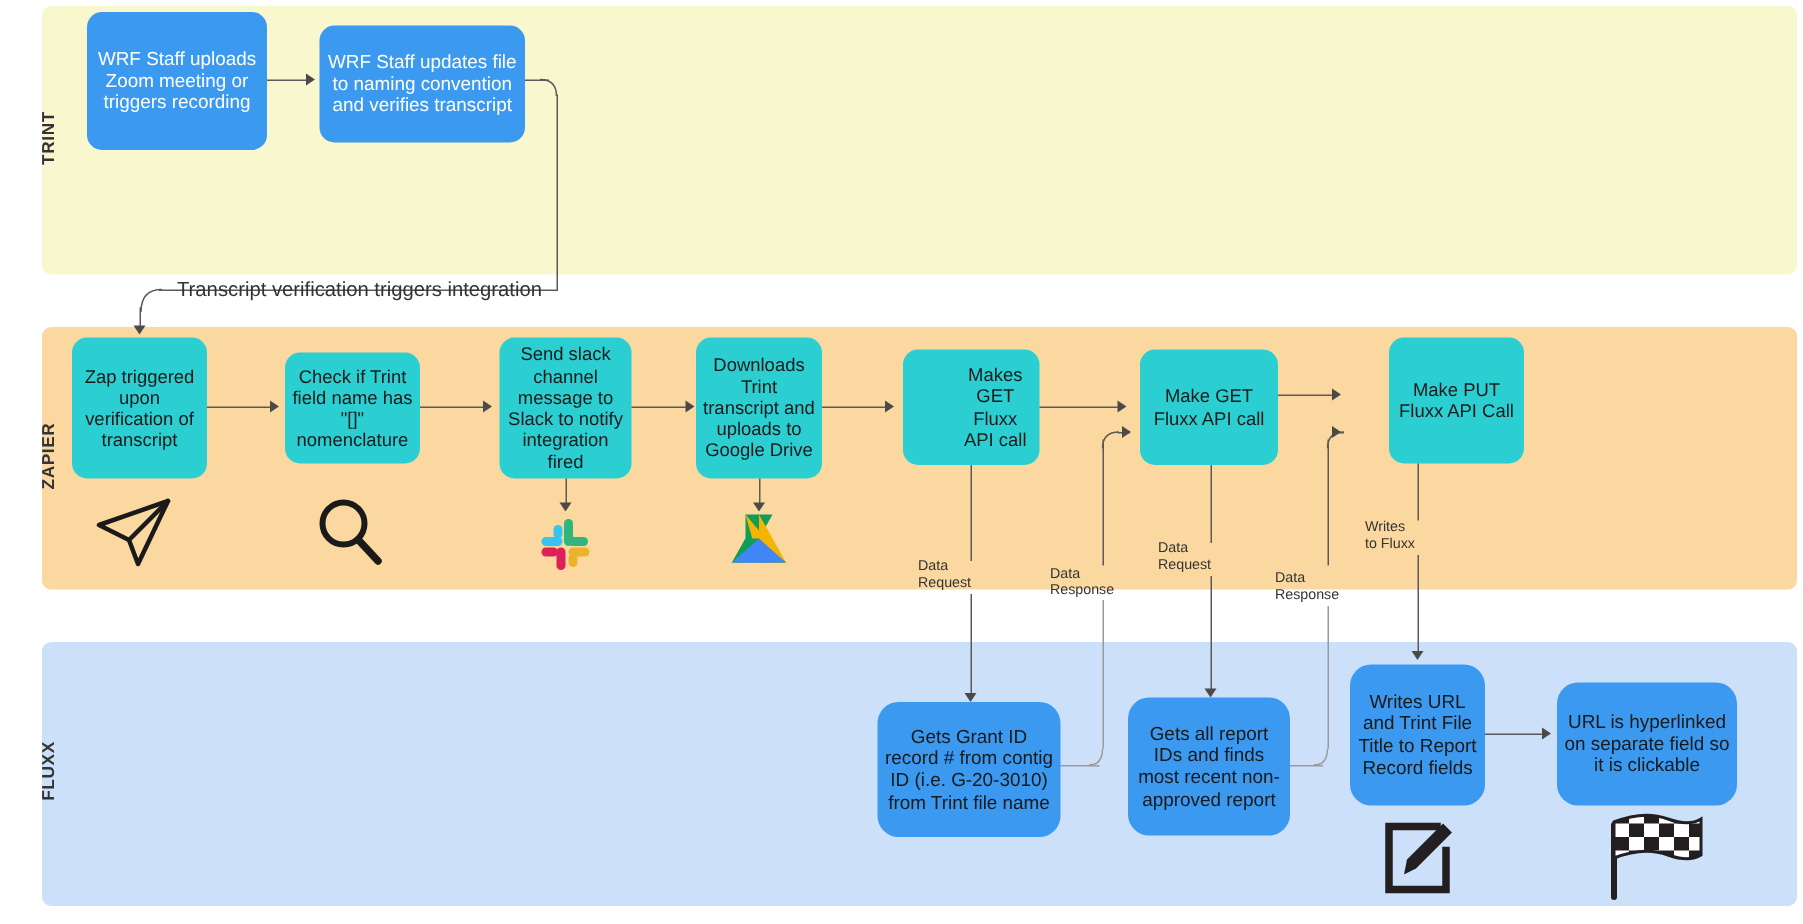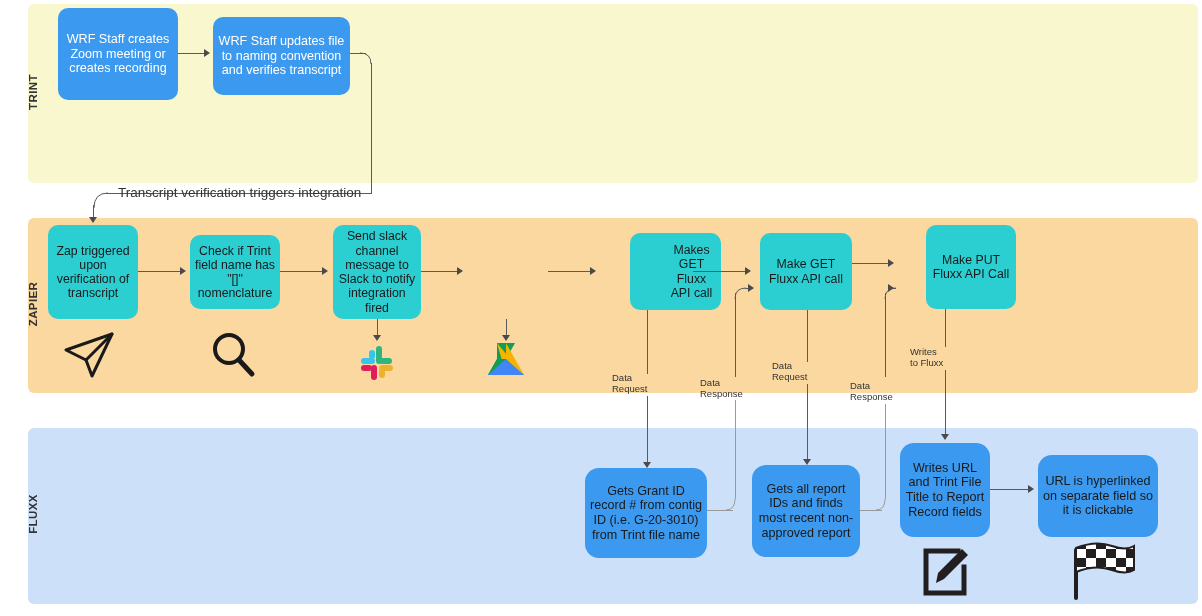"WRF Staff creates Zoom meeting" span { text: creates Zoom meeting or creates -> uploads Zoom meeting or triggers }
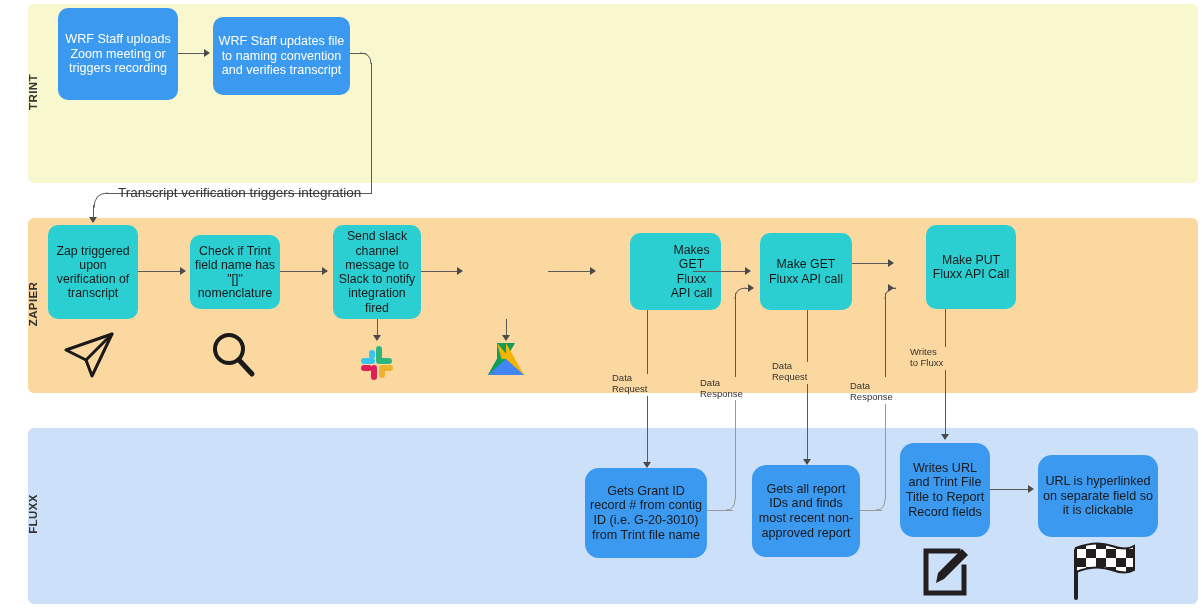"Downloads Trint transcript and uploads" div.node { html: none -> <div> <span>Downloads Trint transcript and uploads to Google Drive</span> </div> }
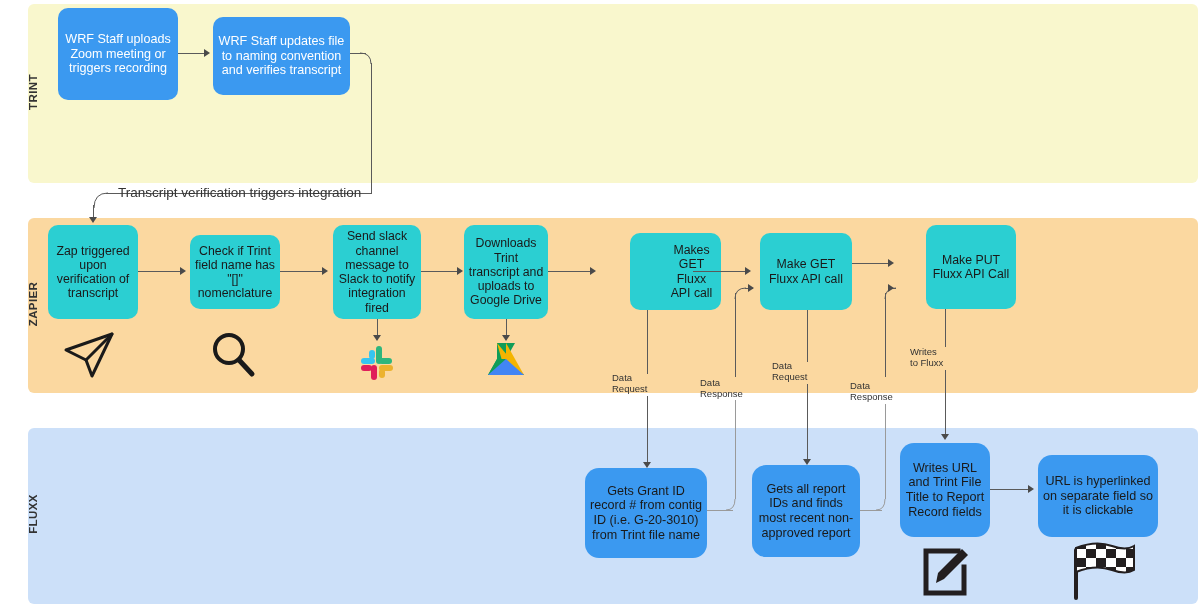"Makes GET Fluxx API call" div.node { left: 630px -> 602px }
